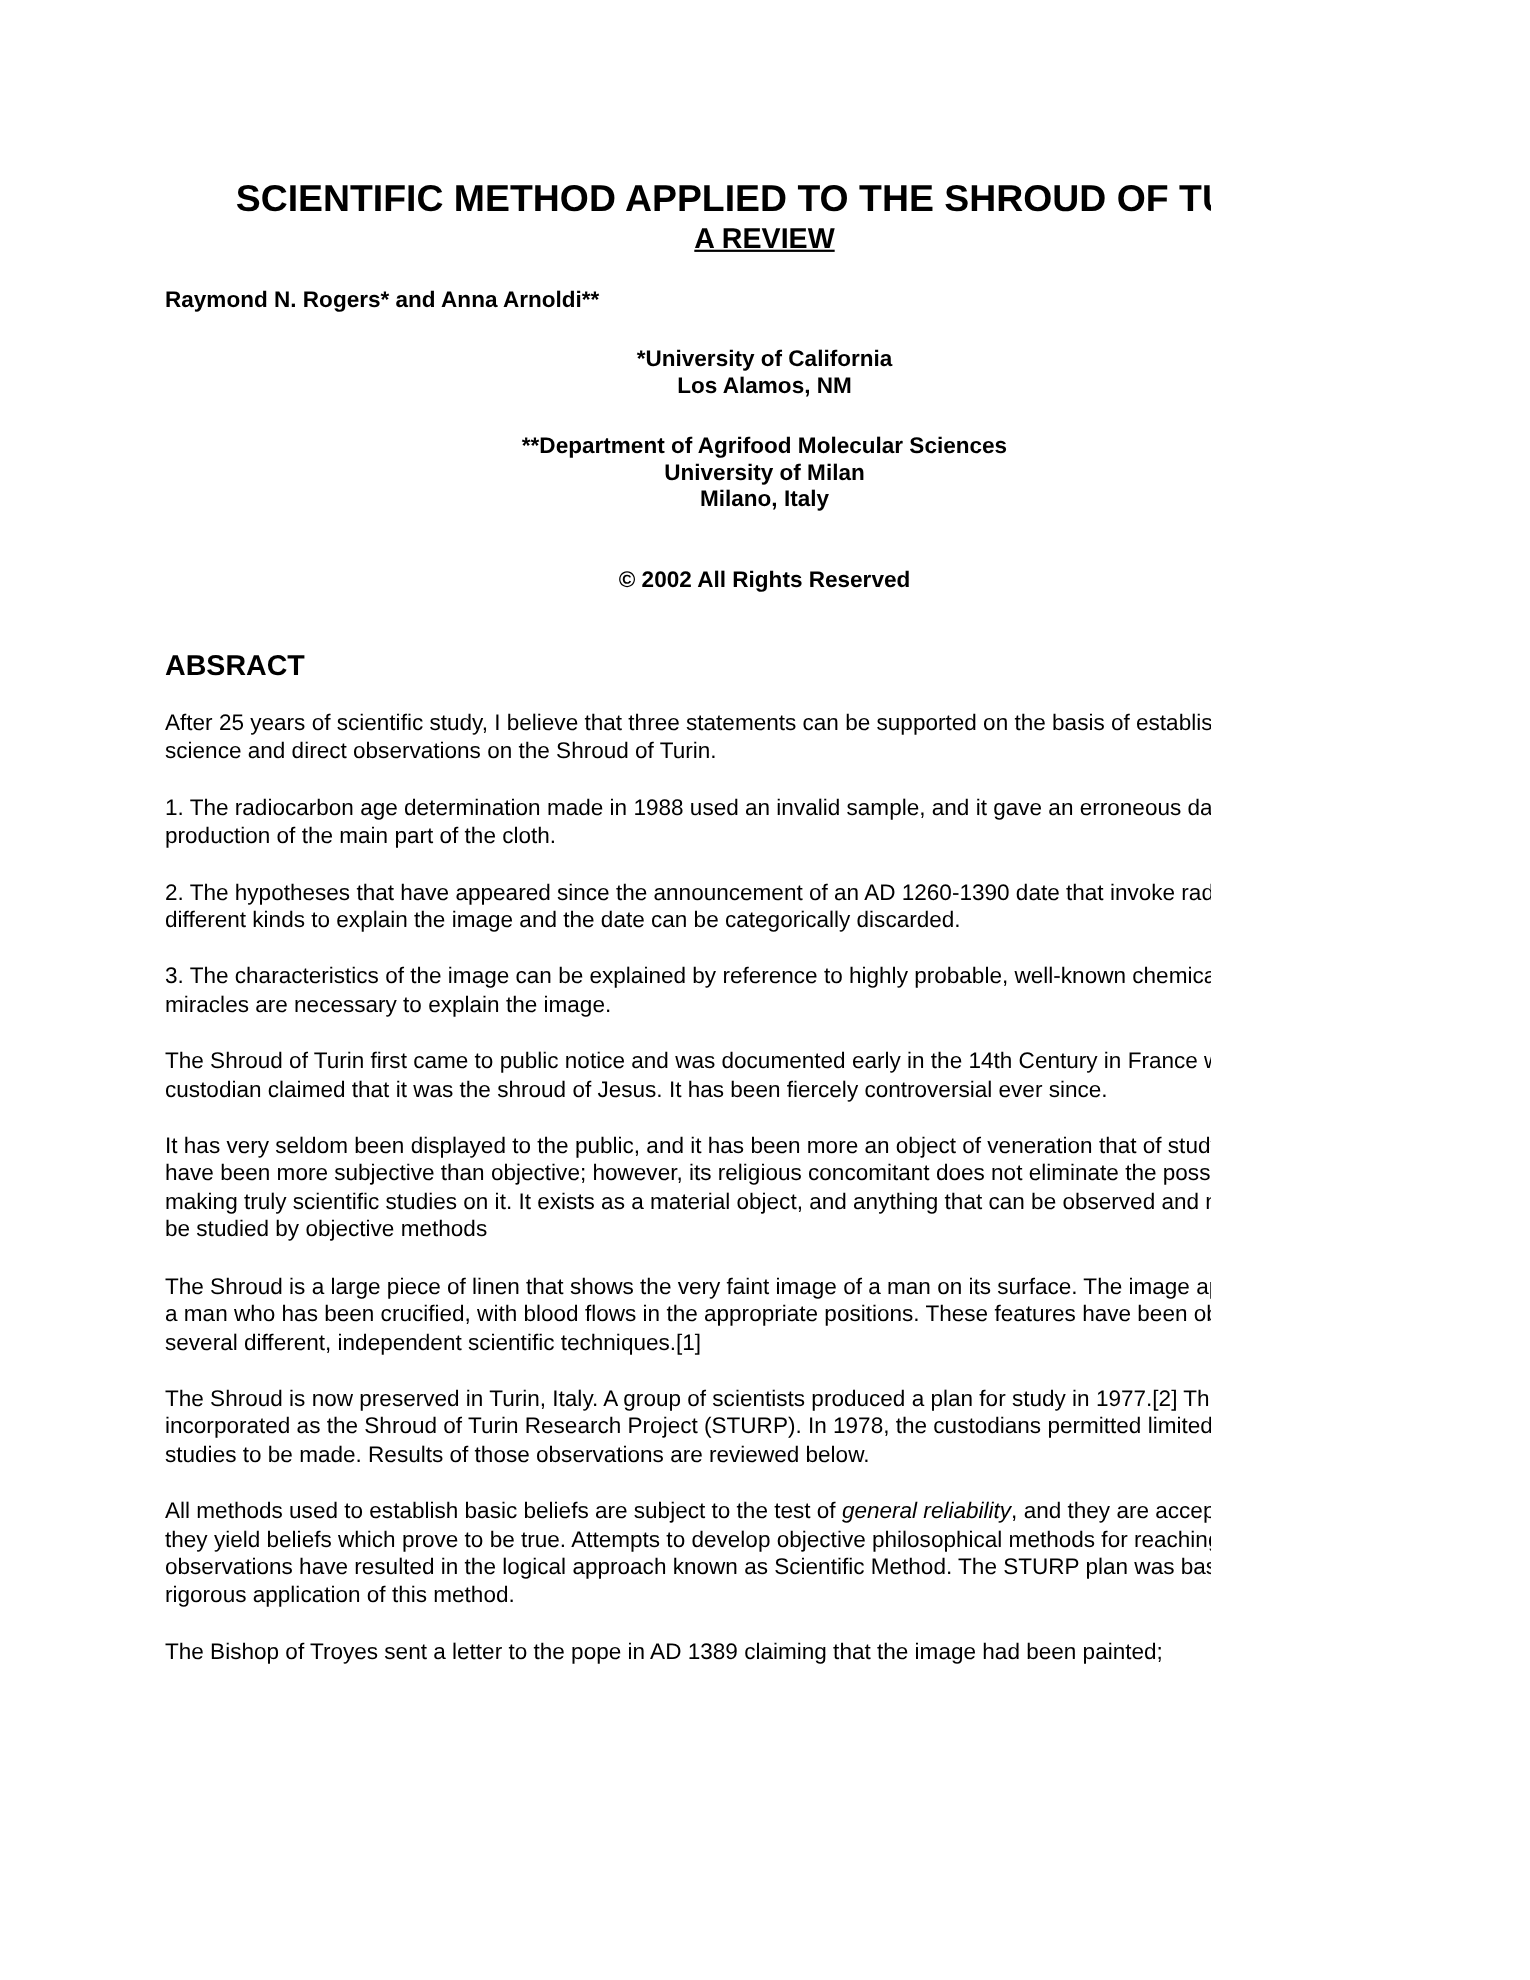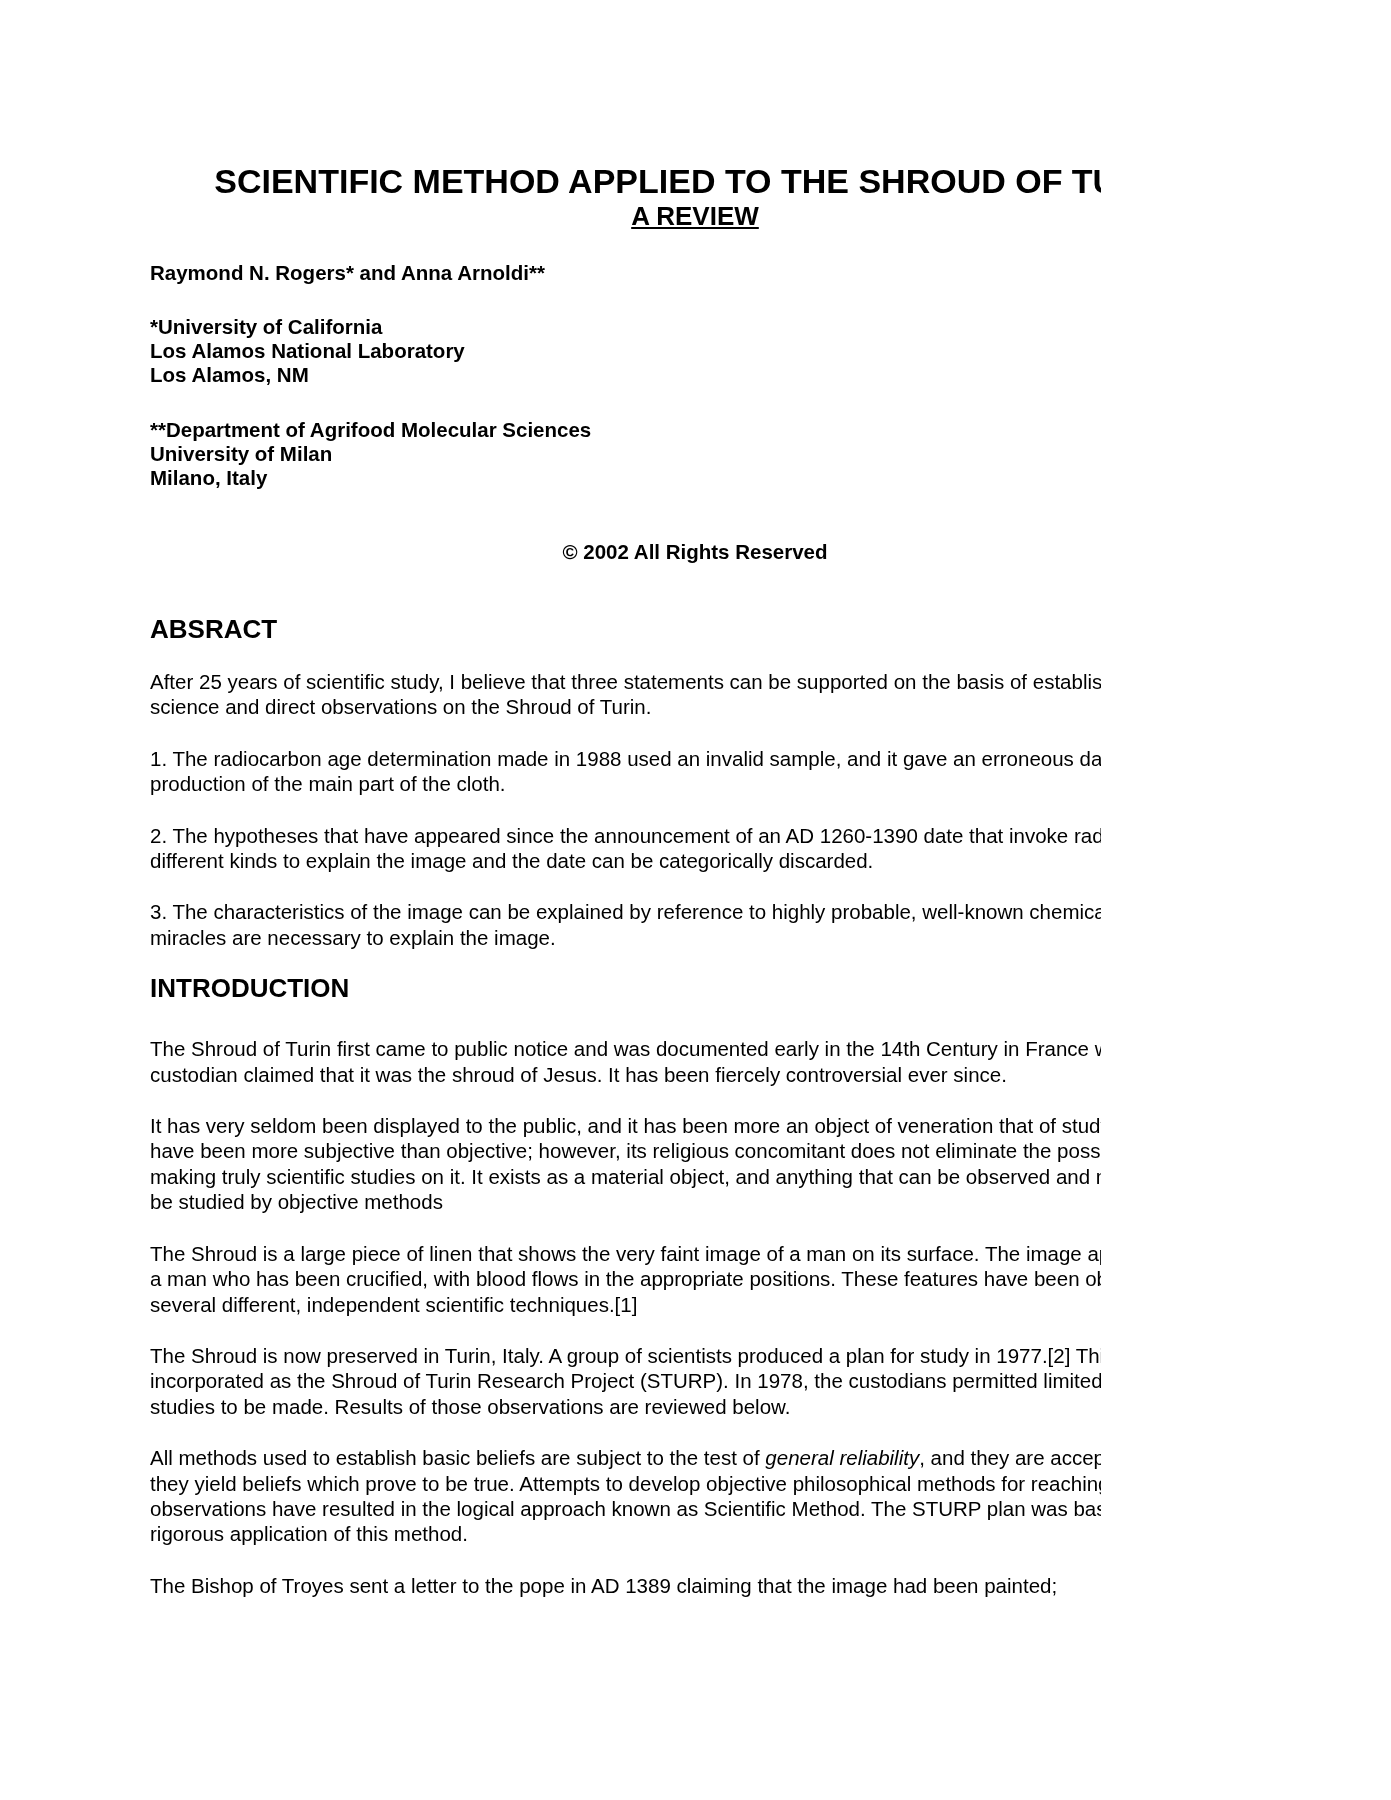"*University of California" .affiliation { text-align: left -> center }
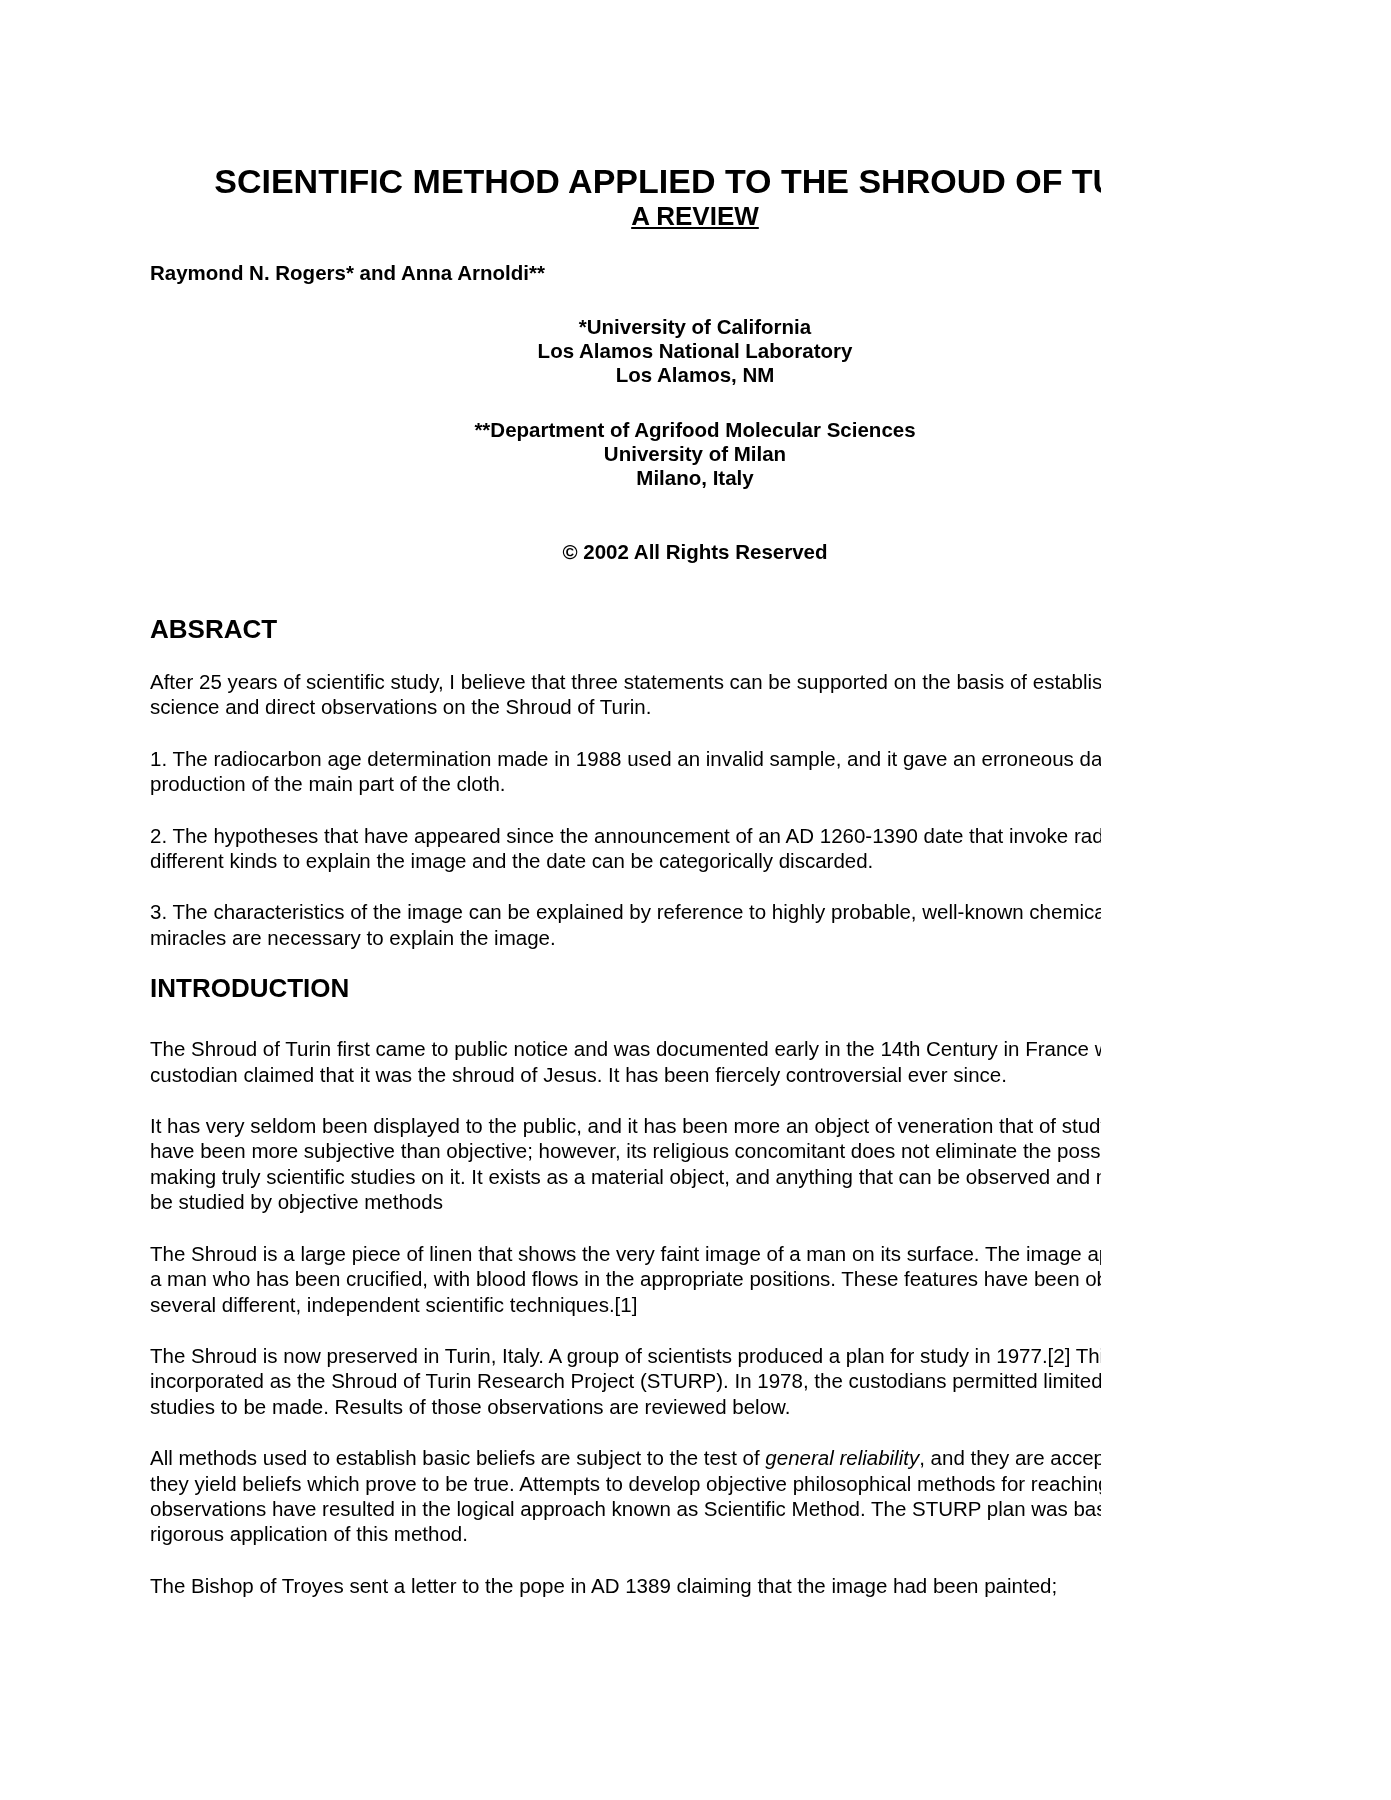"Los Alamos National Laboratory" div { html: <div>Los Alamos National Laboratory</div> -> none }
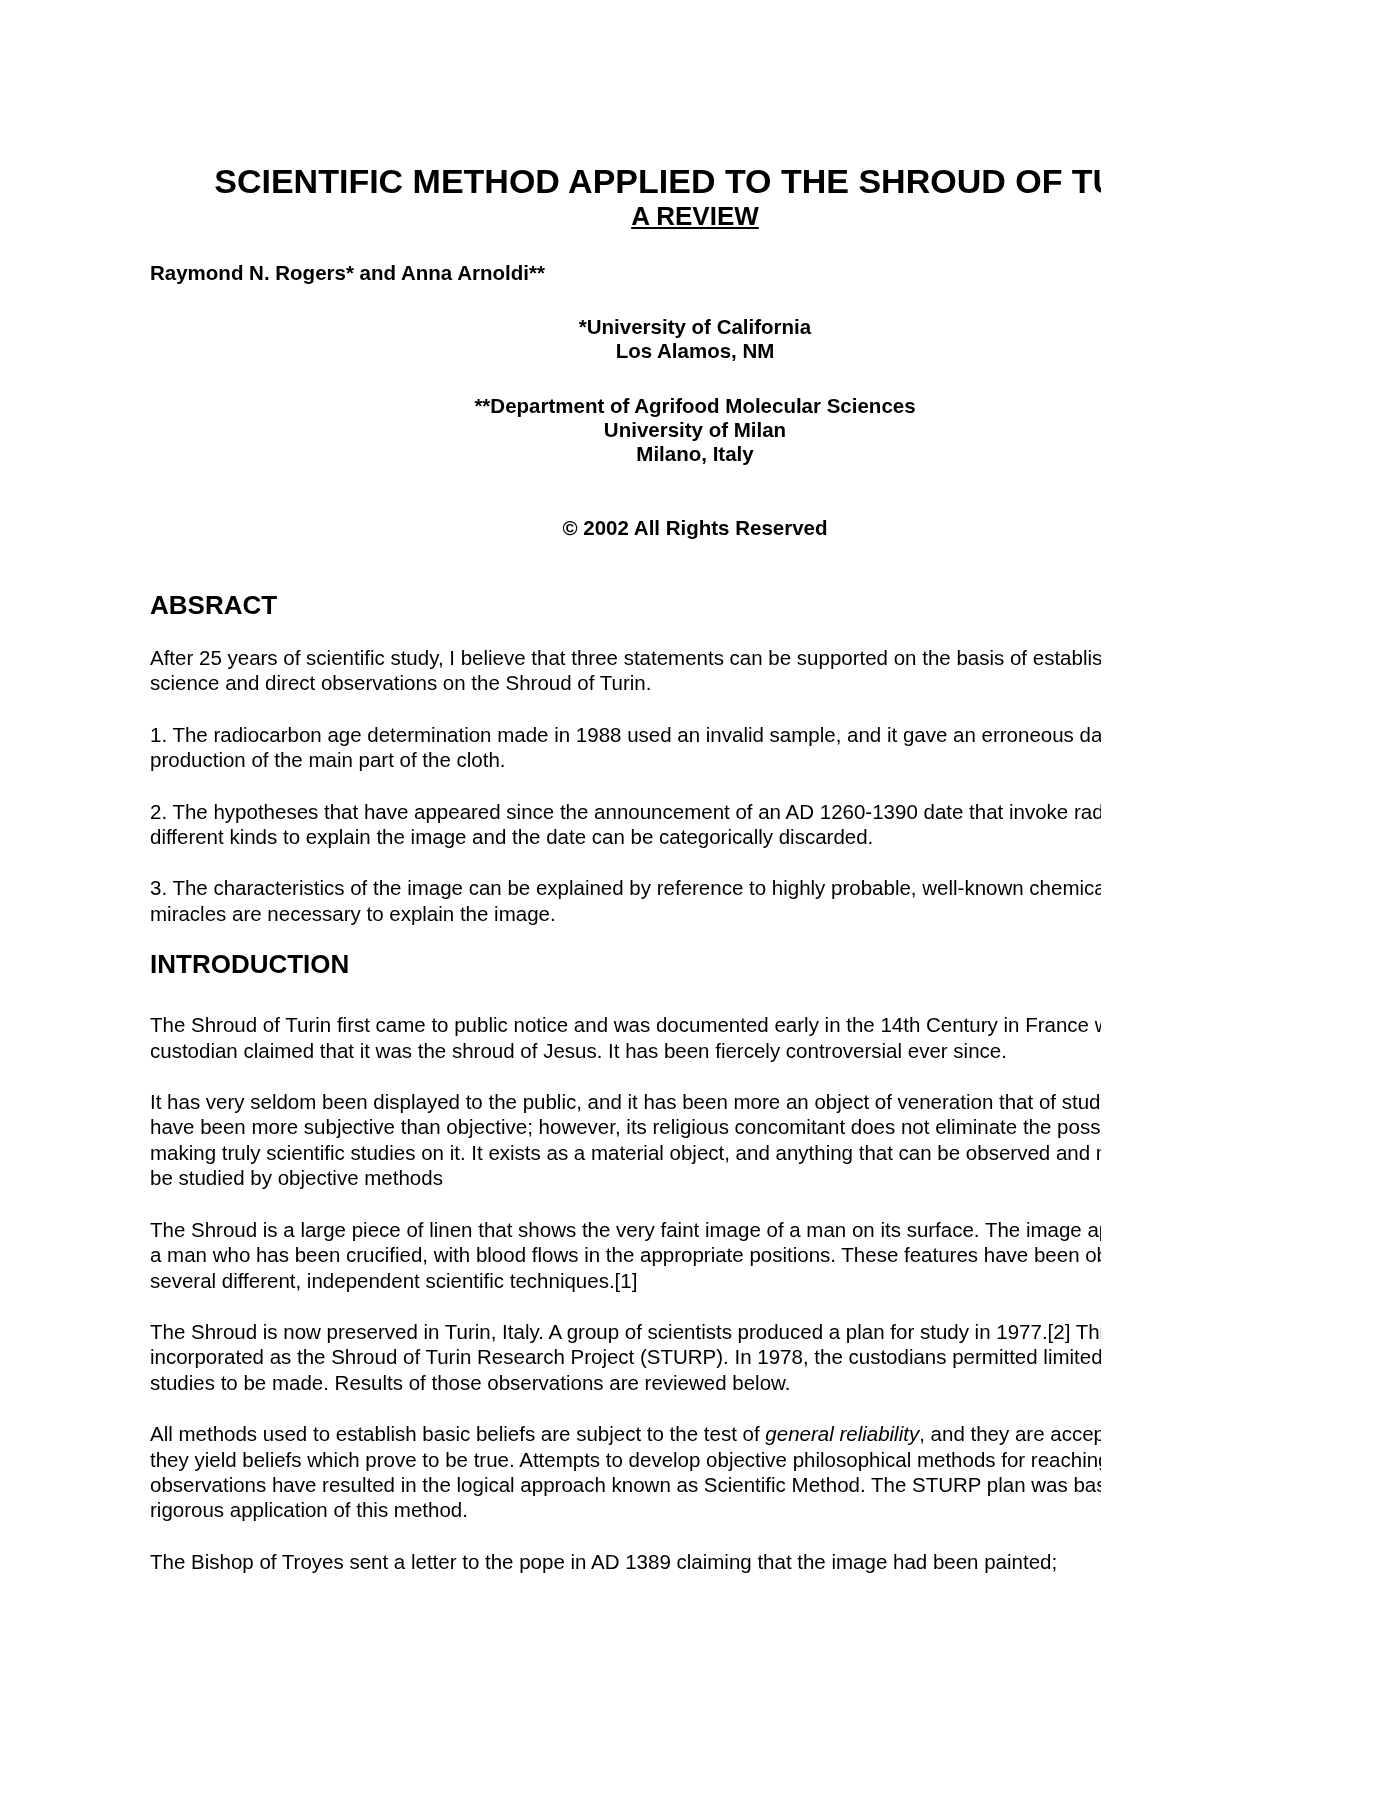"INTRODUCTION" div.section-heading { html: <div>INTRODUCTION</div> -> none }
